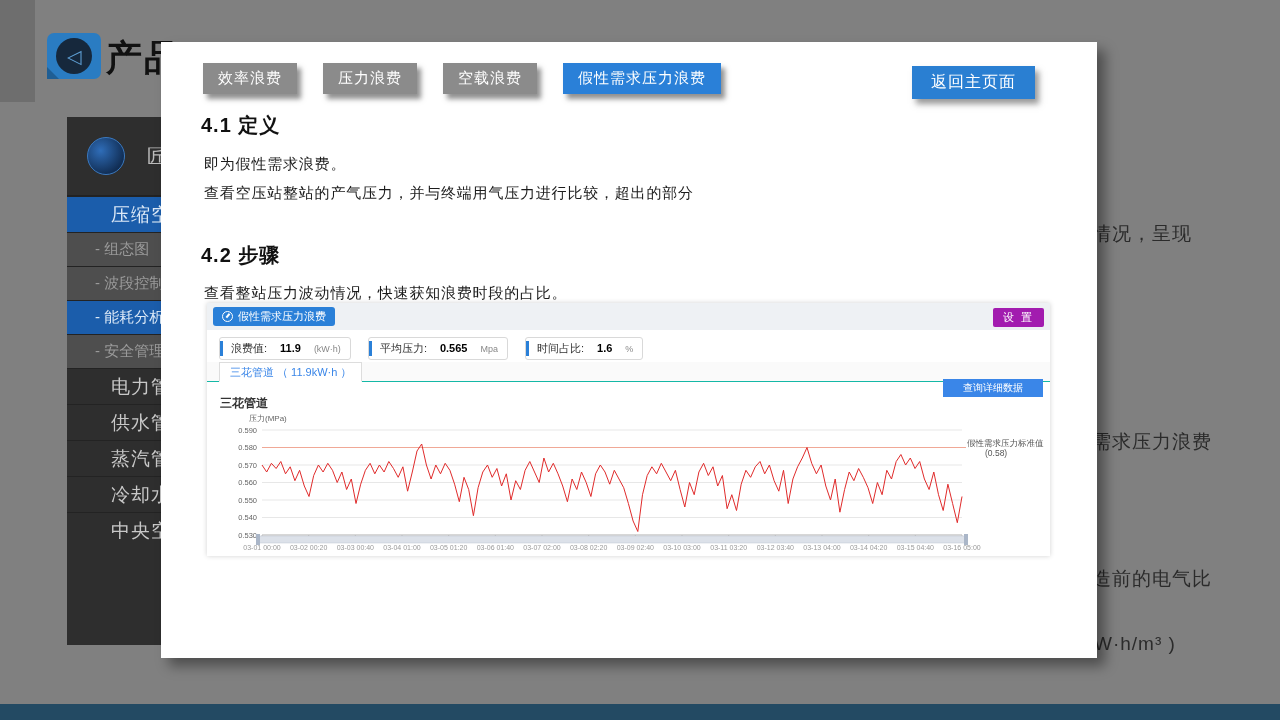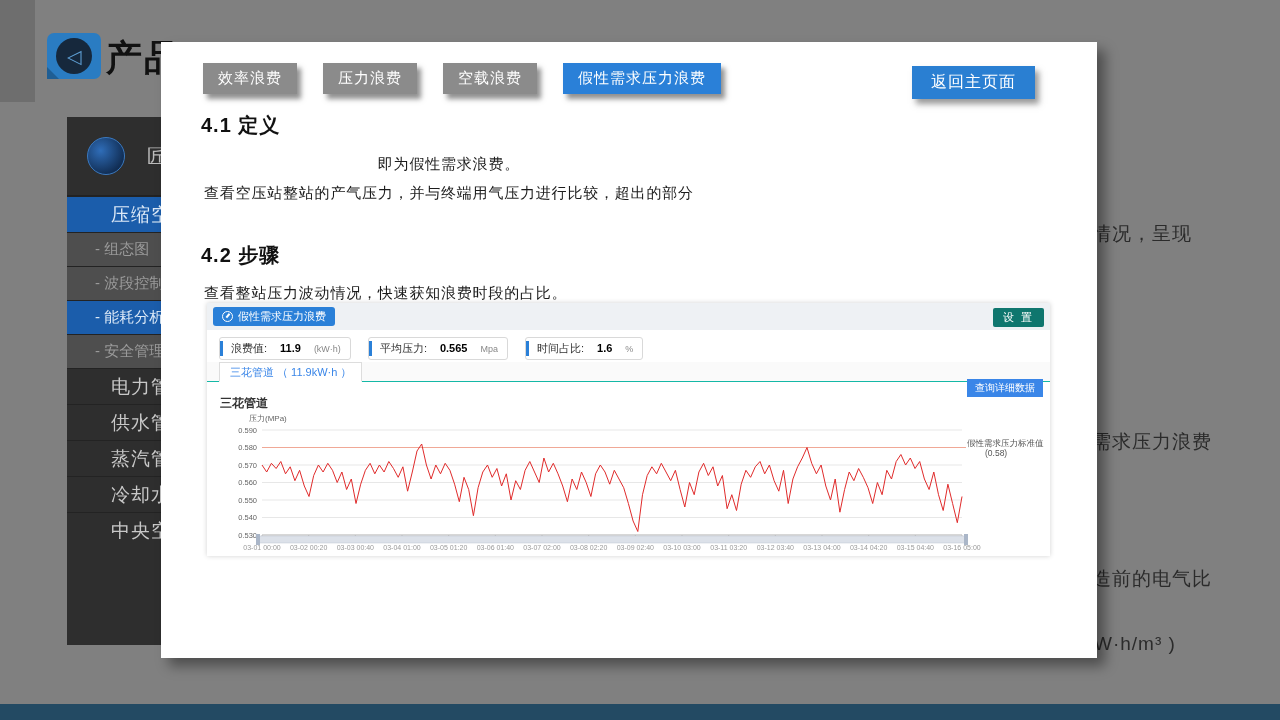"效率浪费" .modal { text-align: center -> none }
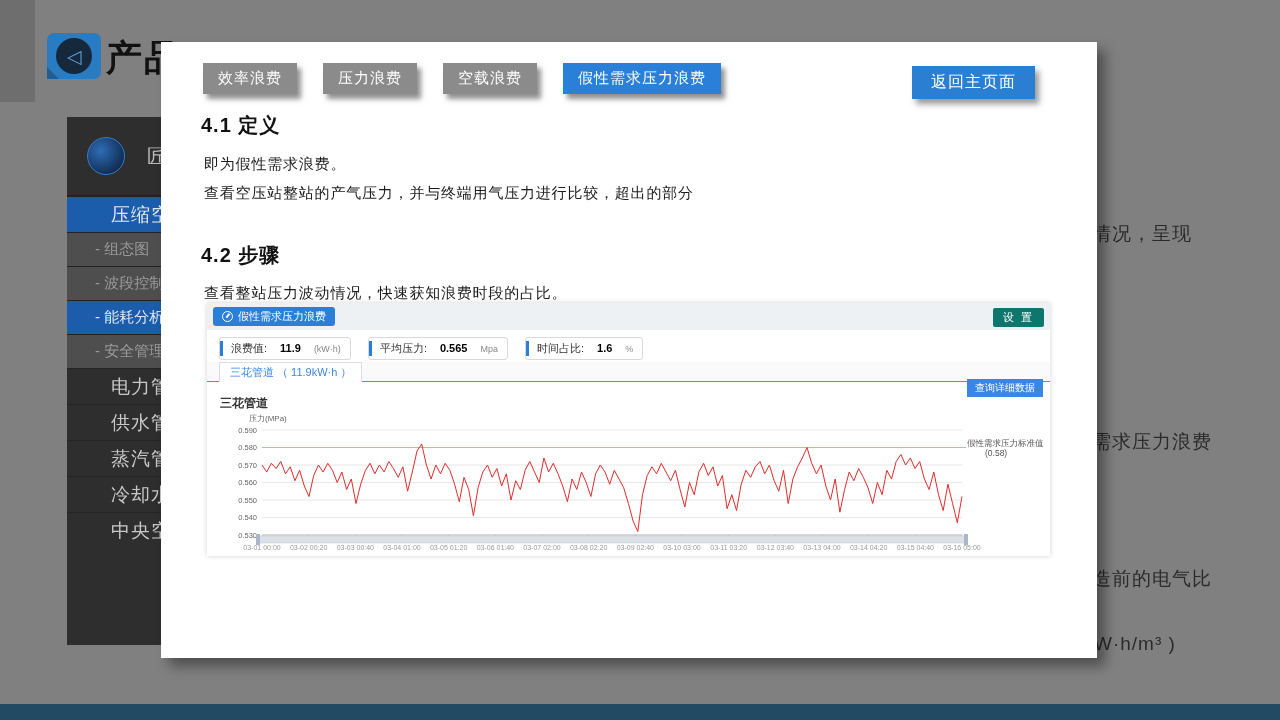"设 置" .settings-btn { background: #0f766e -> #a21caf }
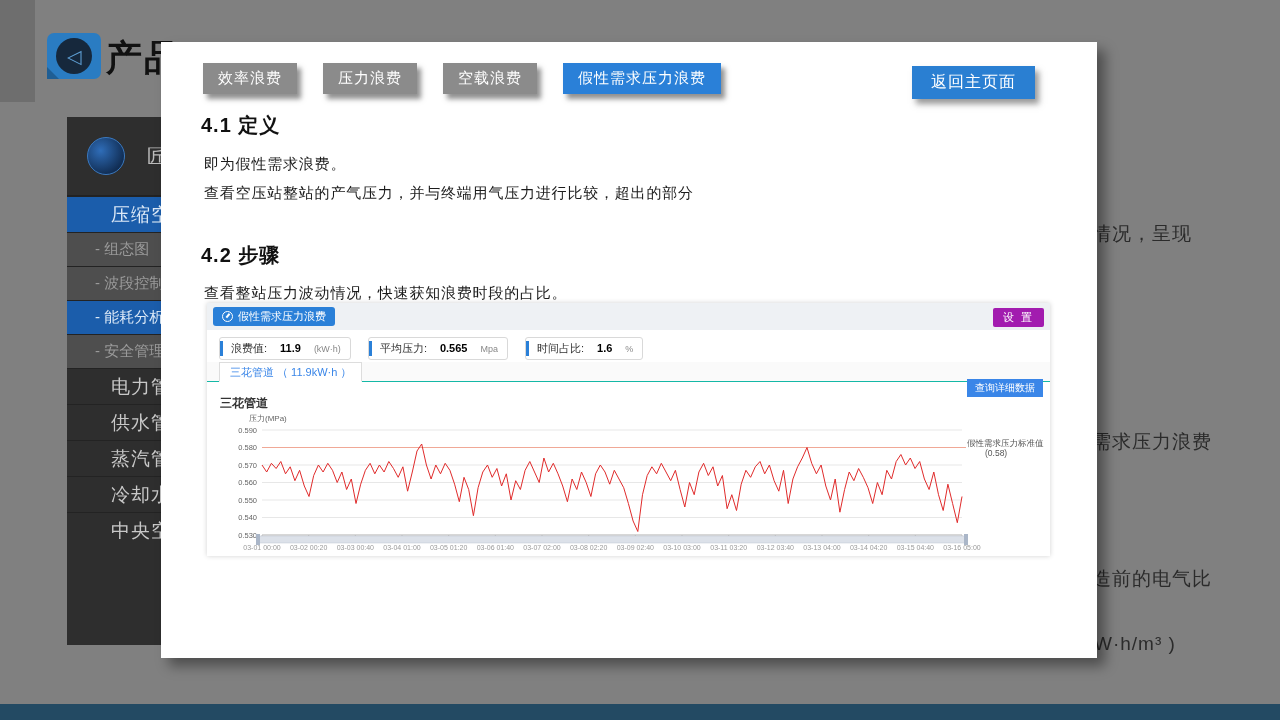"查询详细数据" .query-btn { padding: 2px 8px -> 2px 20px }
